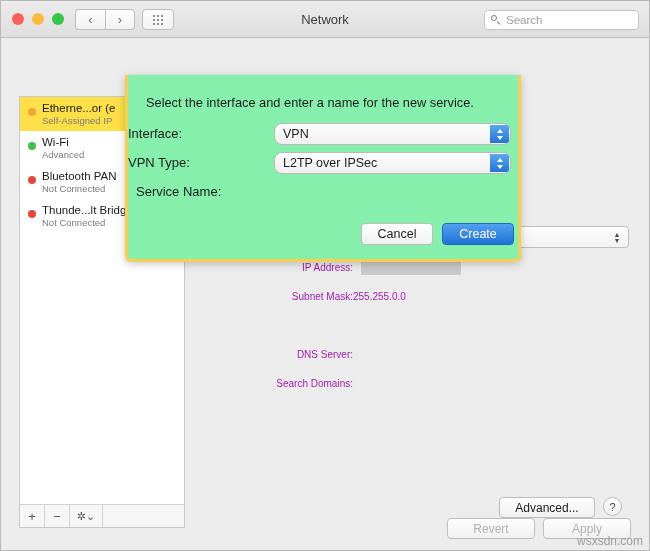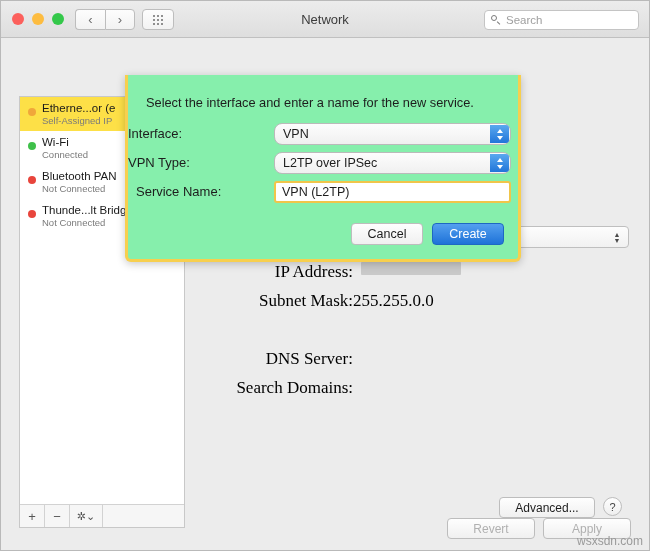"Connected" div.status { text: Connected -> Advanced }
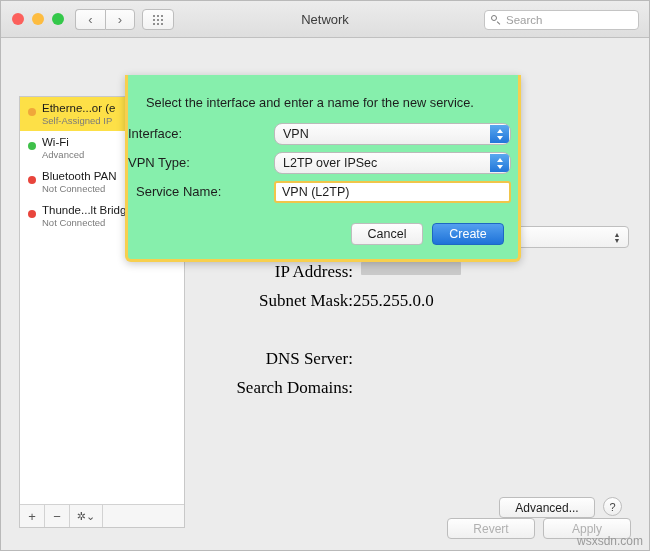"VPN (L2TP)" div.textfield { html: <div>VPN (L2TP)</div> -> none }
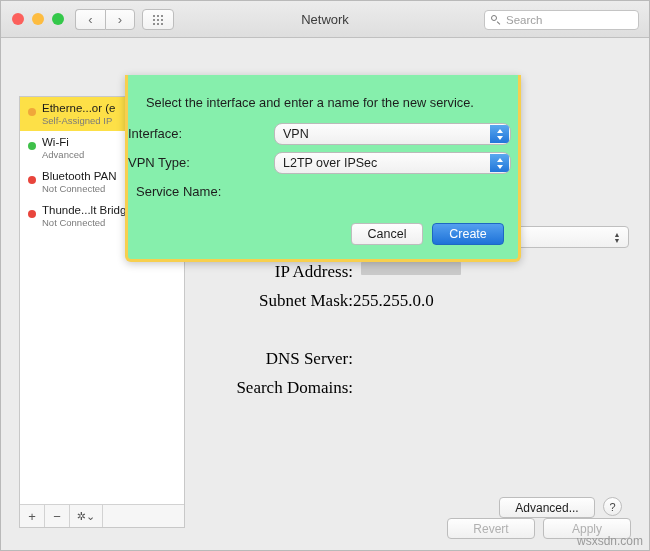"Cancel" .sheet-buttons { right: 14px -> 4px }
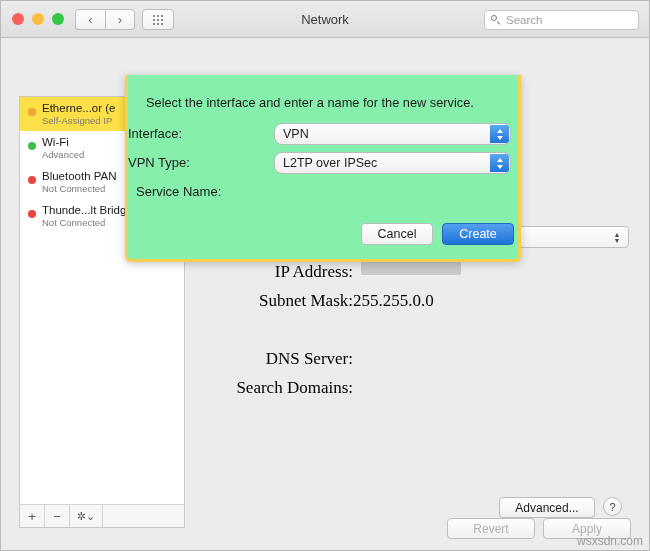"IP Address:" .detail-row { color: #000000 -> #a21caf; font-family: Liberation Serif, serif -> none; font-size: 17px -> 10px }
